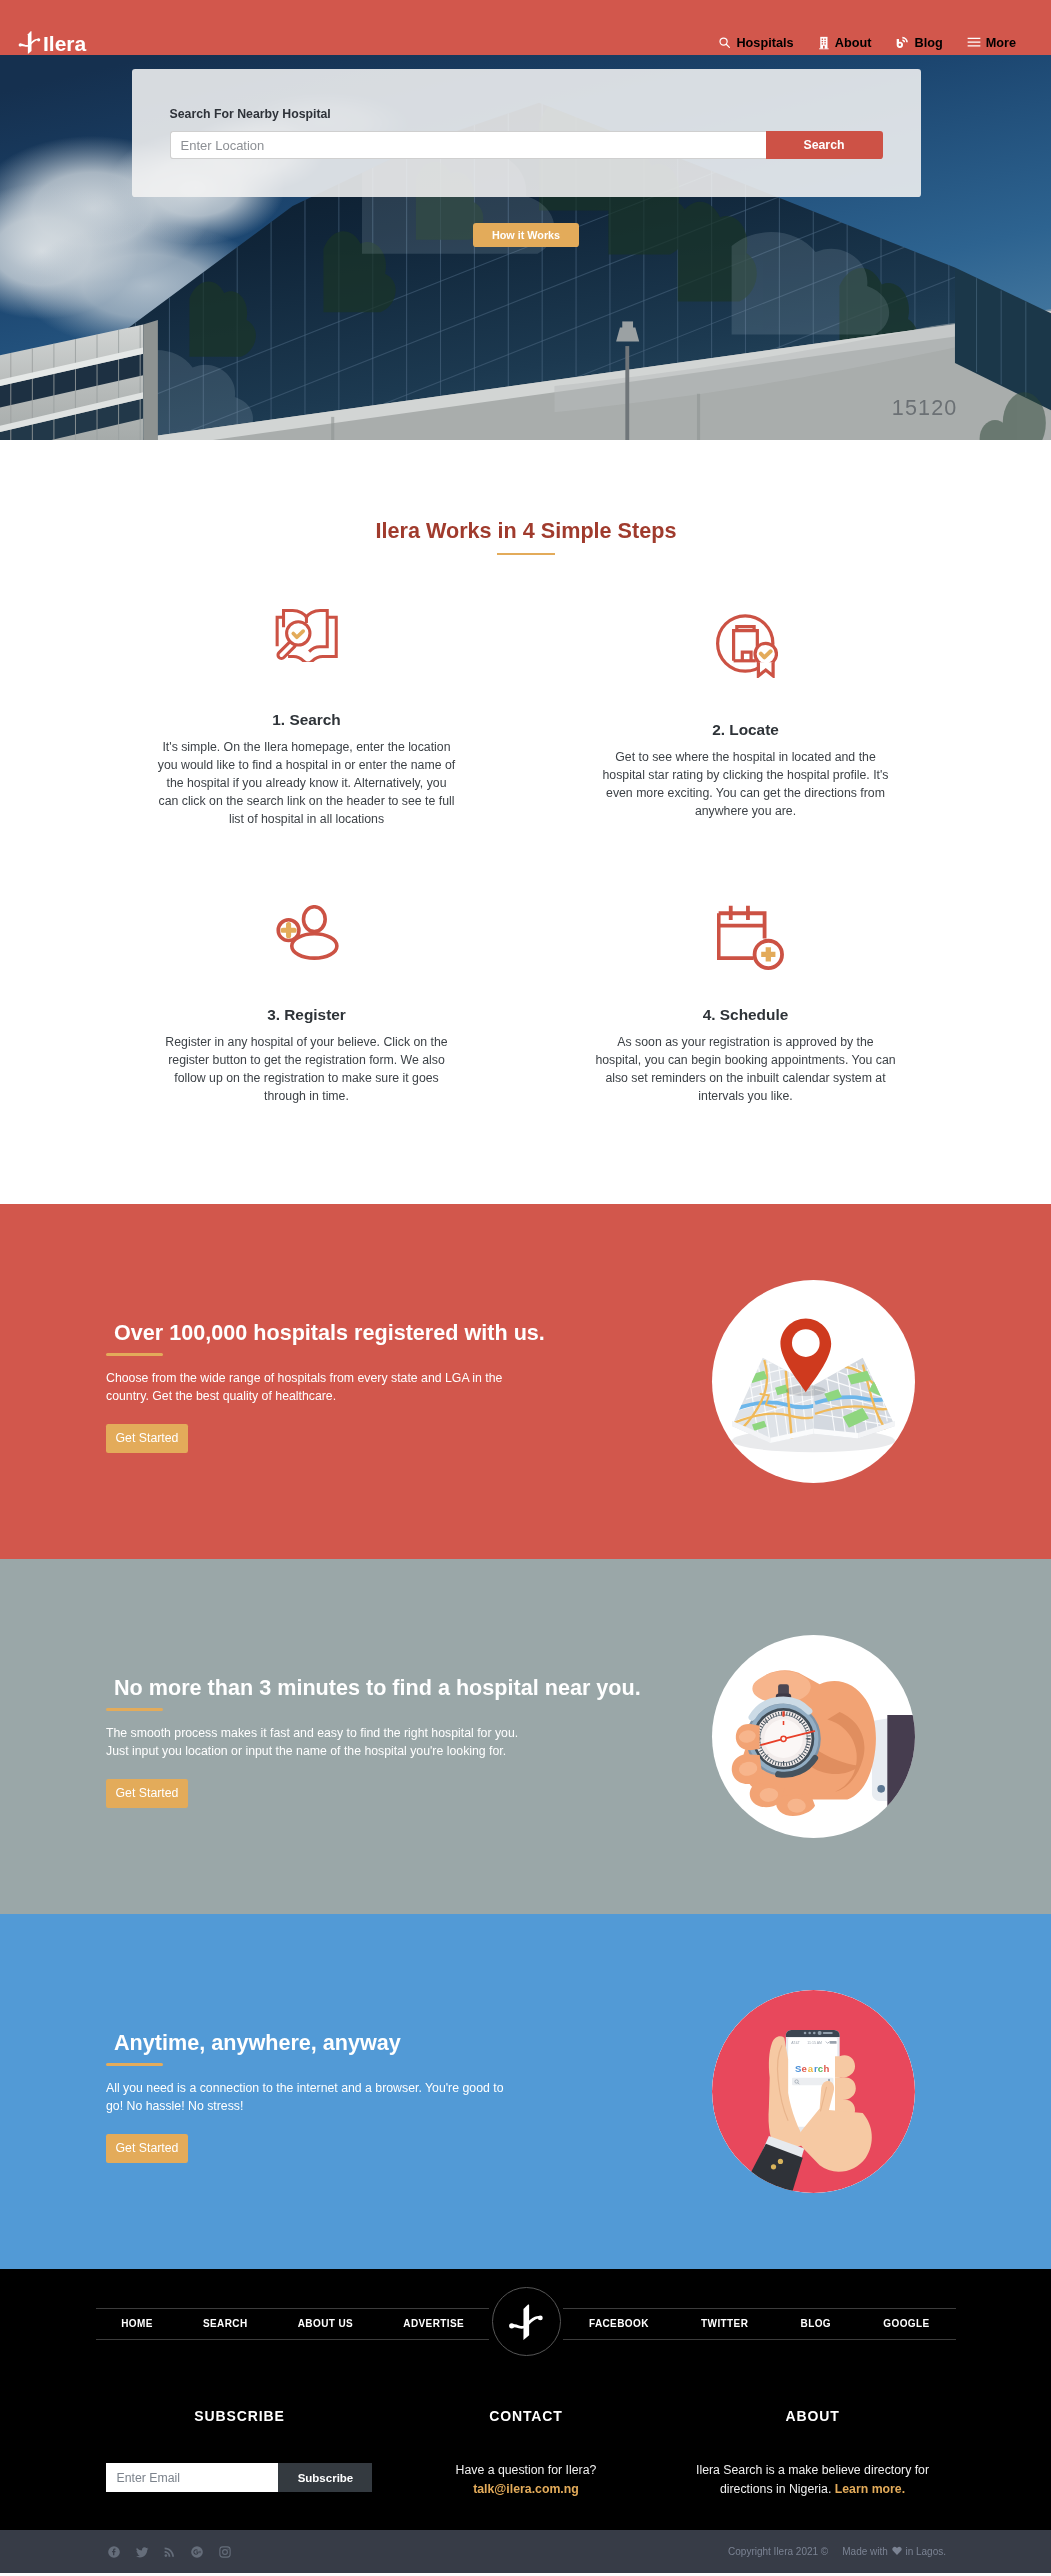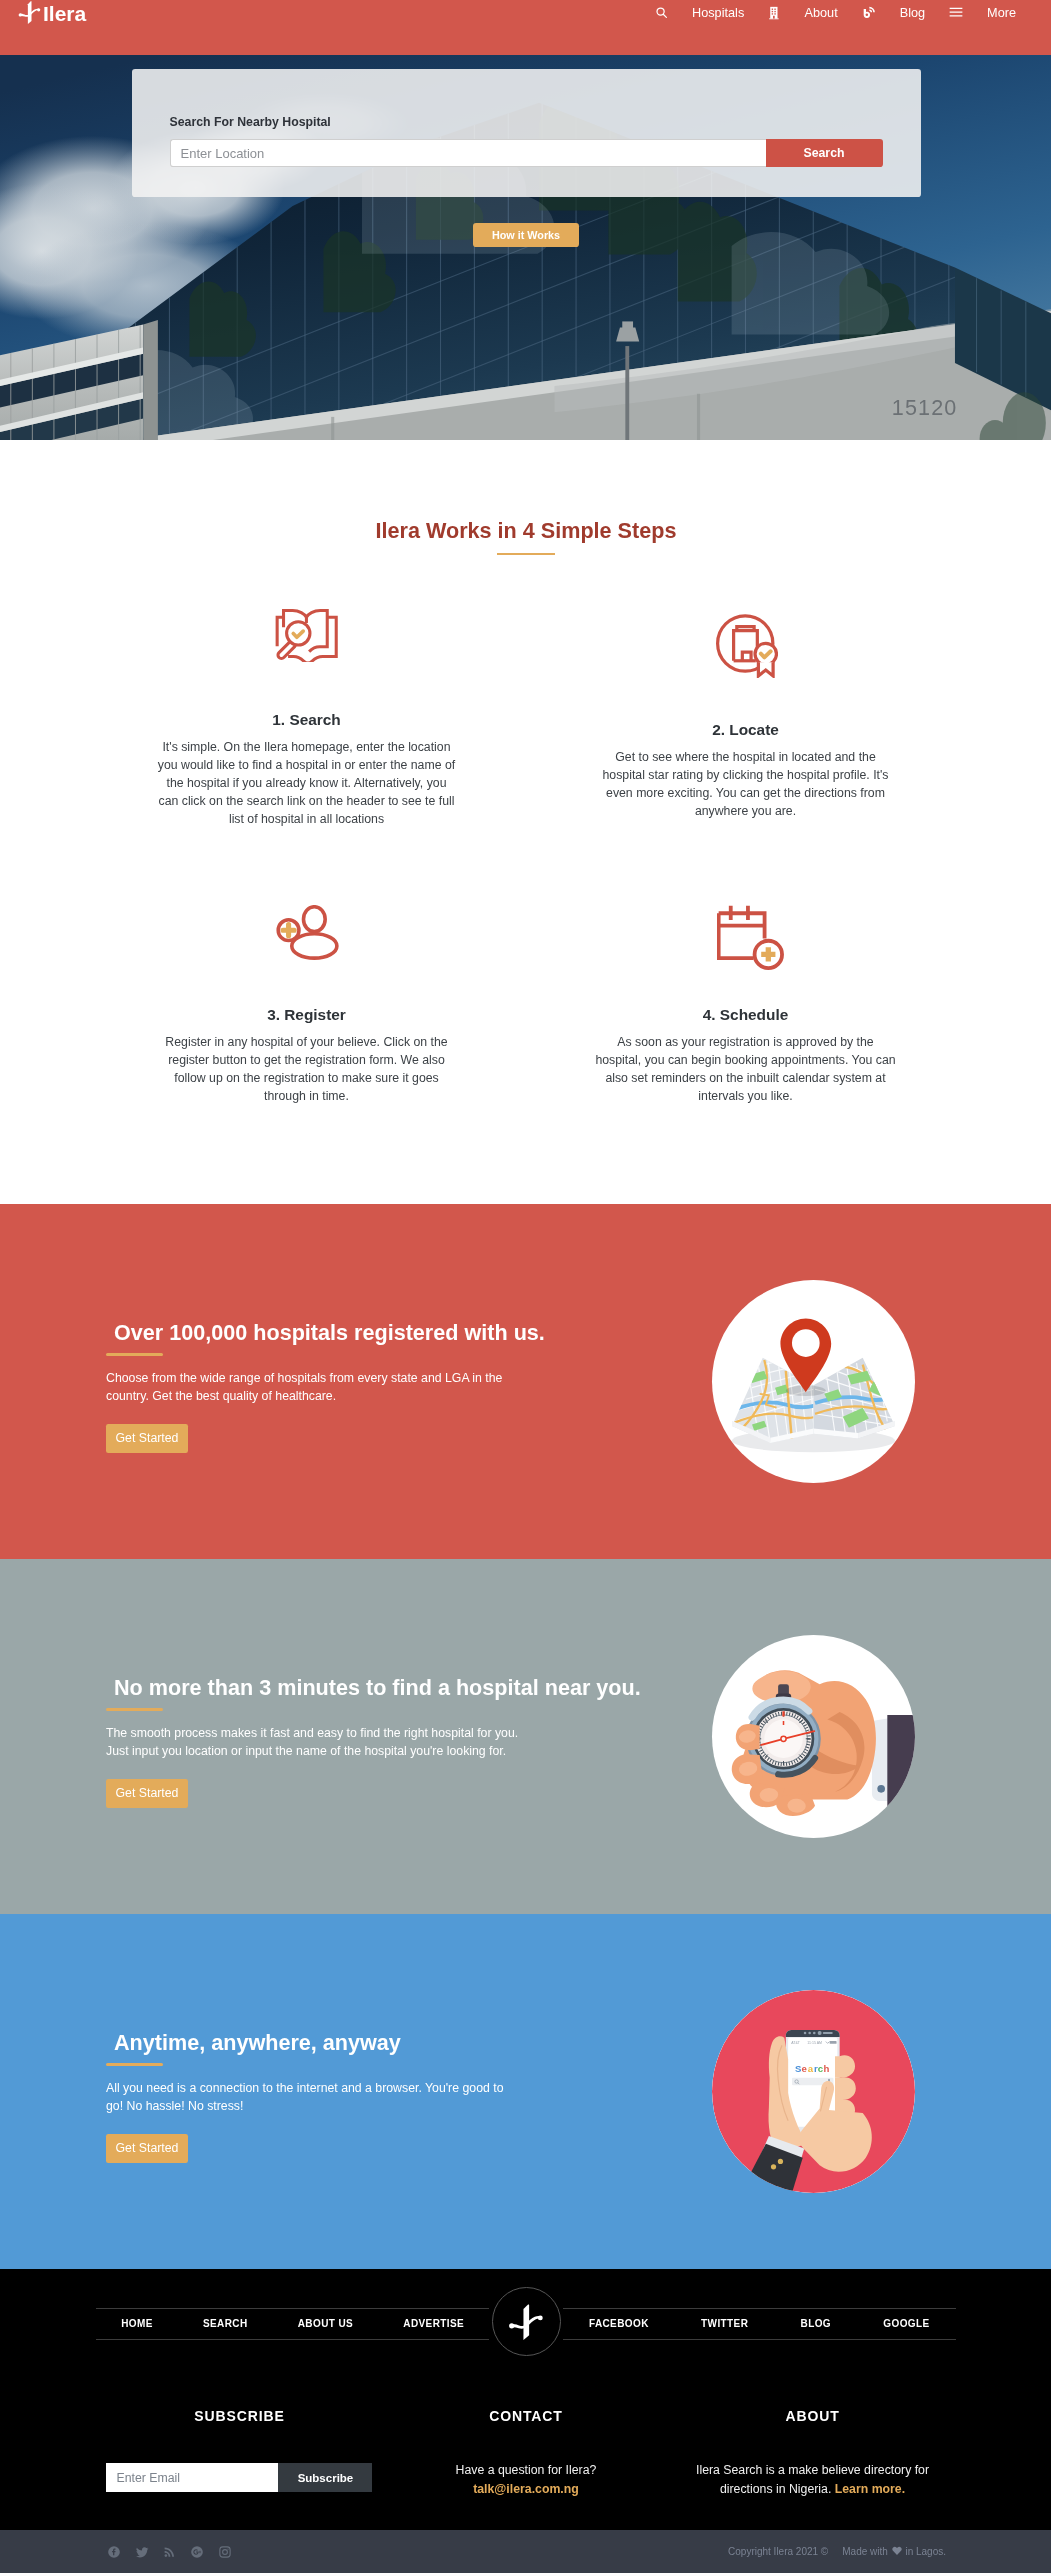"Ilera" .site-header { align-items: flex-start -> flex-end }
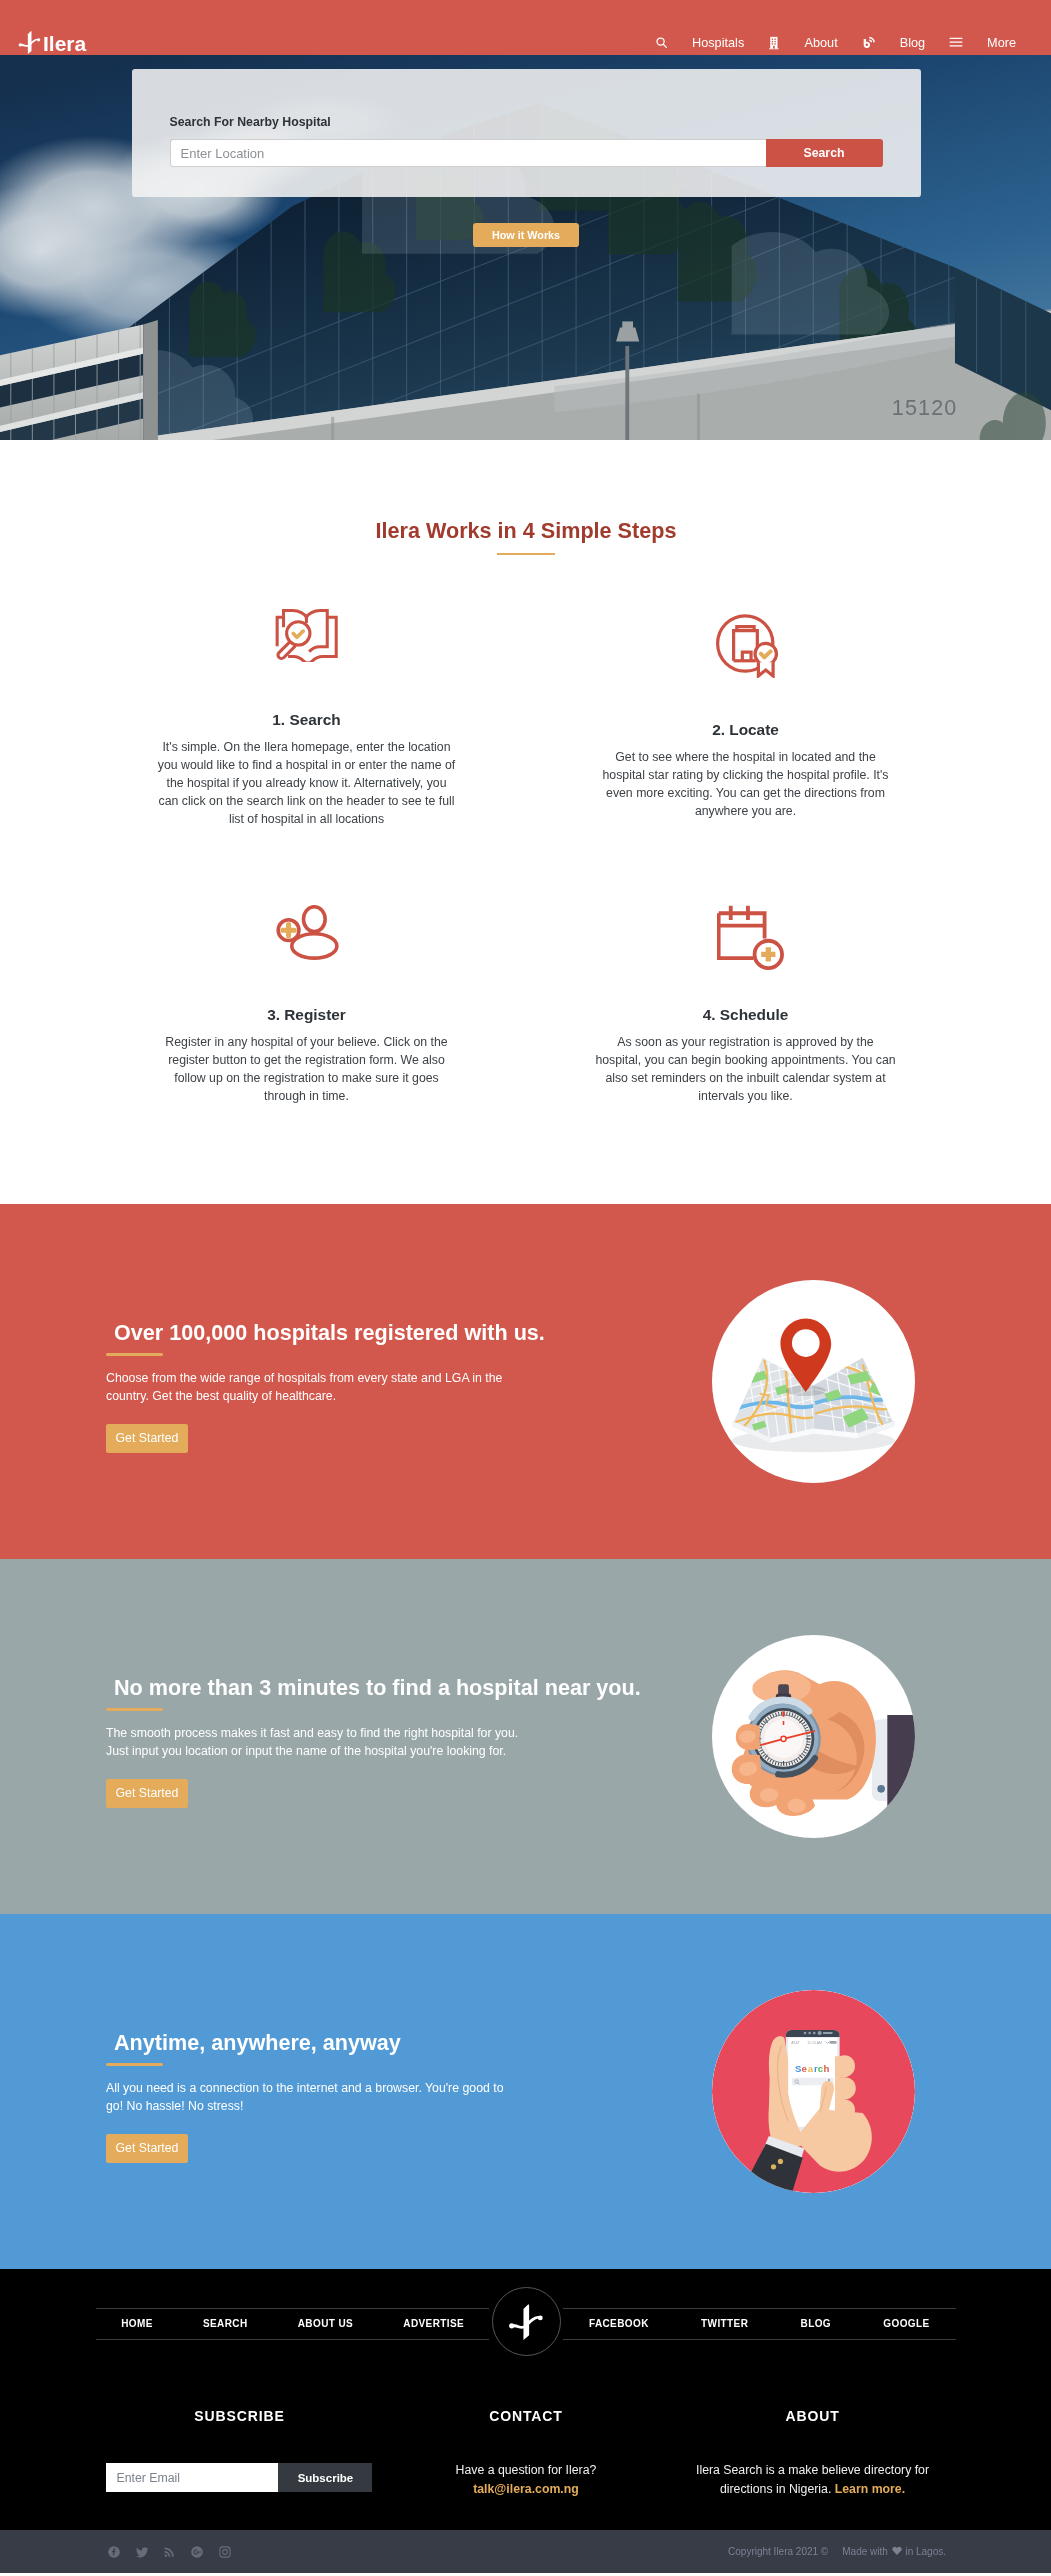"Hospitals" .nav a { color: #ffffff -> #000000; font-weight: normal -> bold; gap: 24px -> 5px }
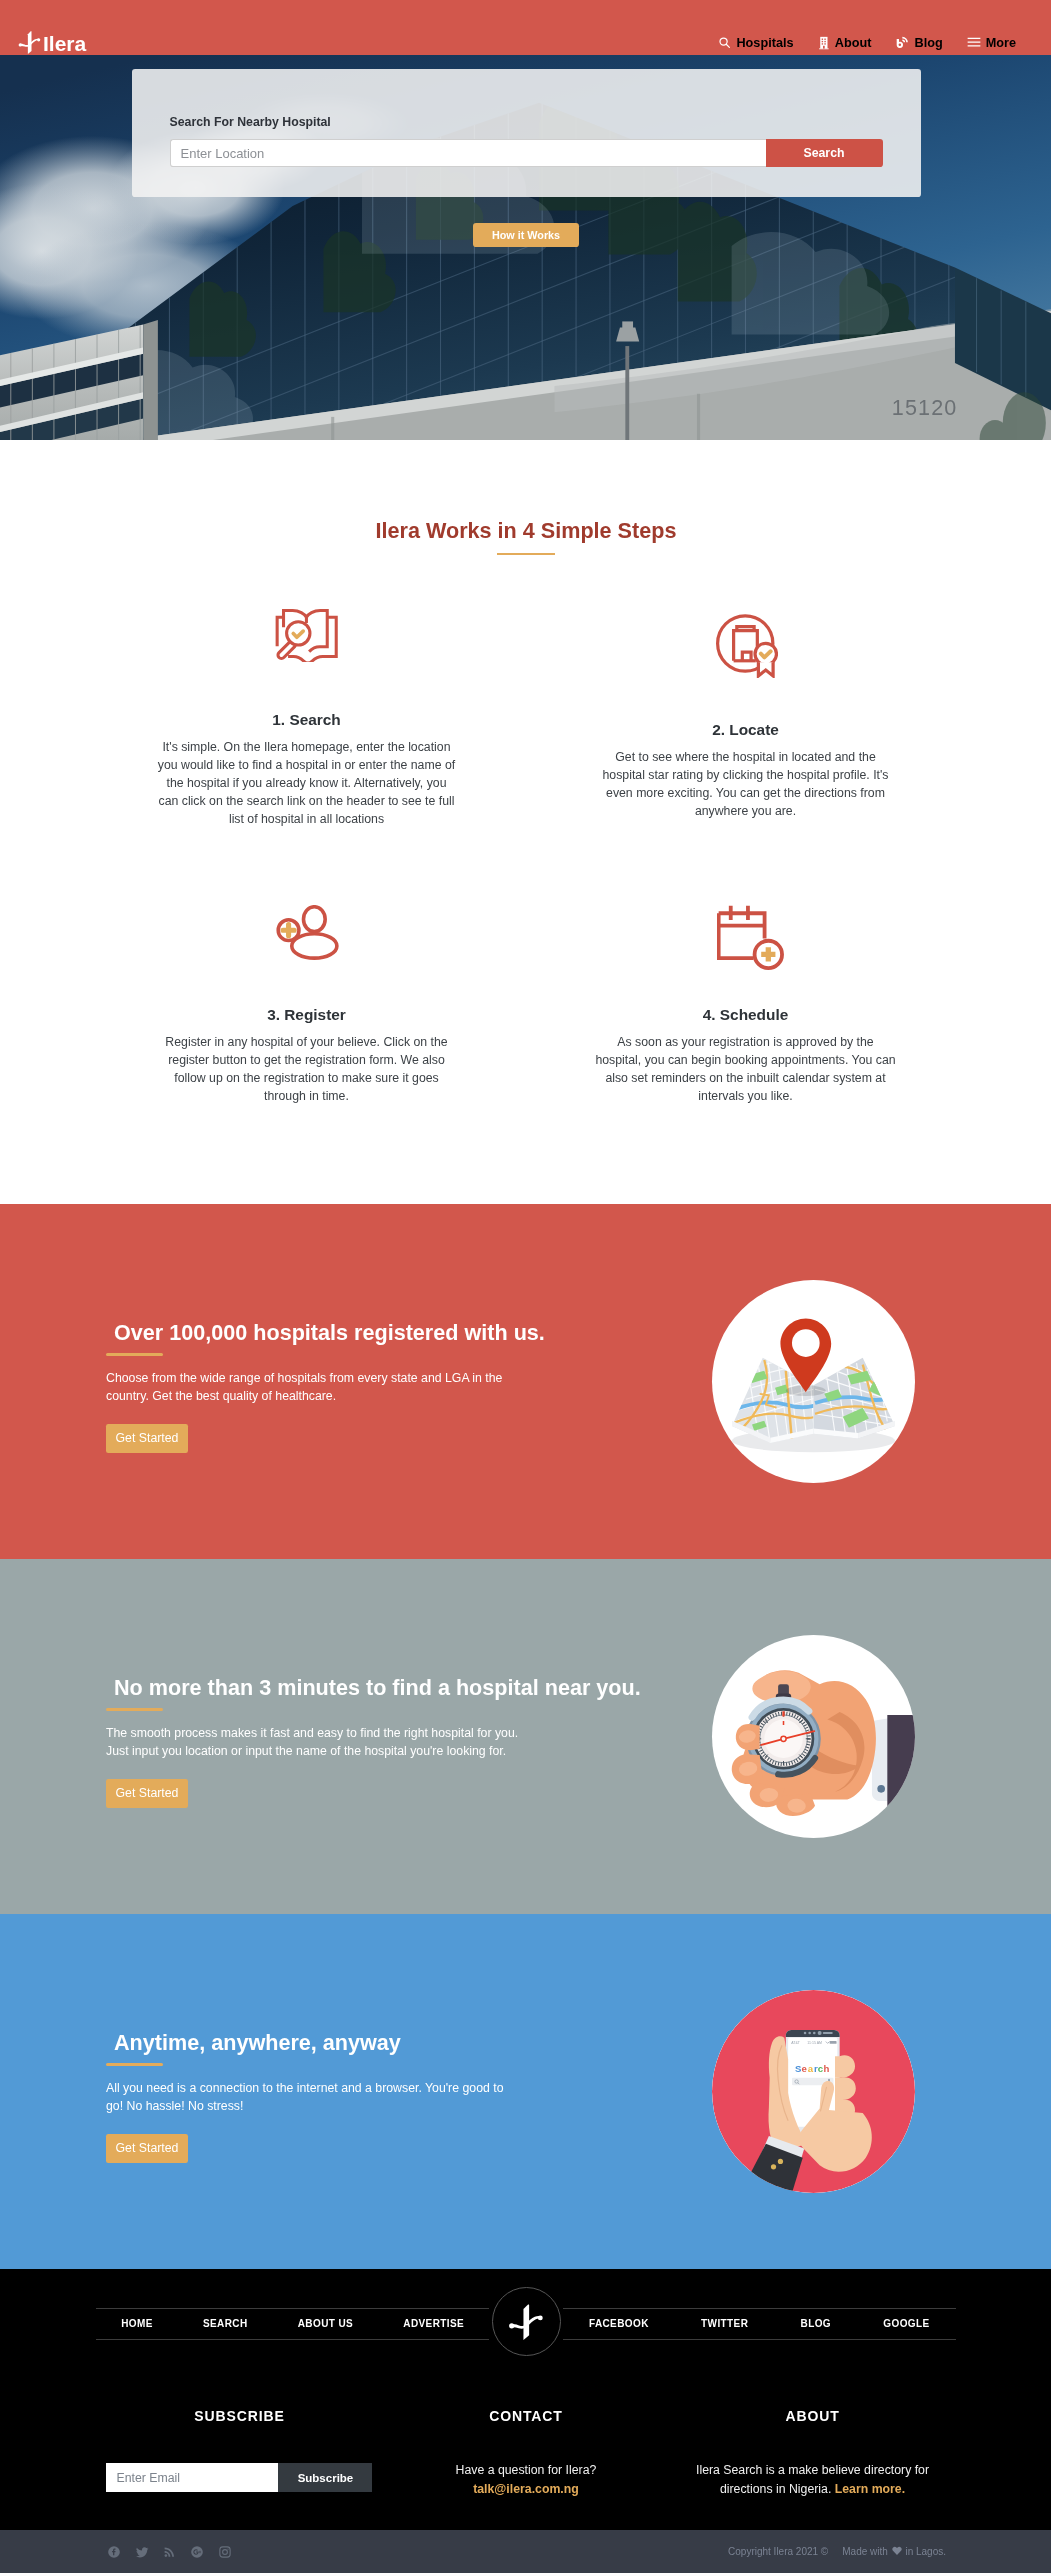"Search For Nearby Hospital" .search-panel { padding: 8px 38px -> 0 38px }
